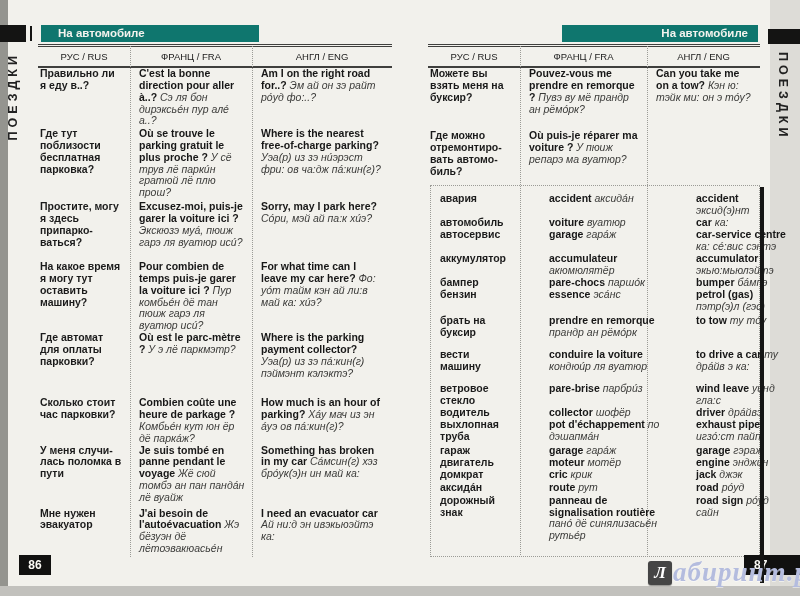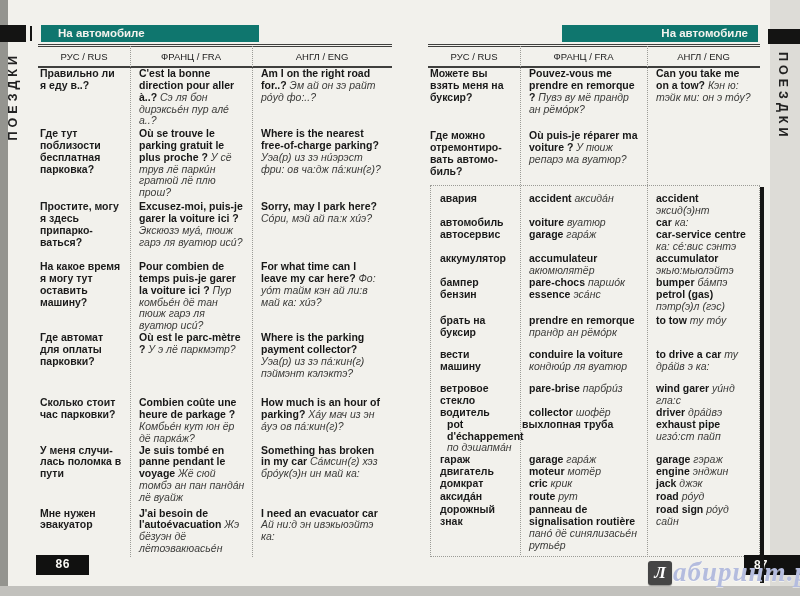"авария" #vocab-rows .vrow { gap: none -> 20px }
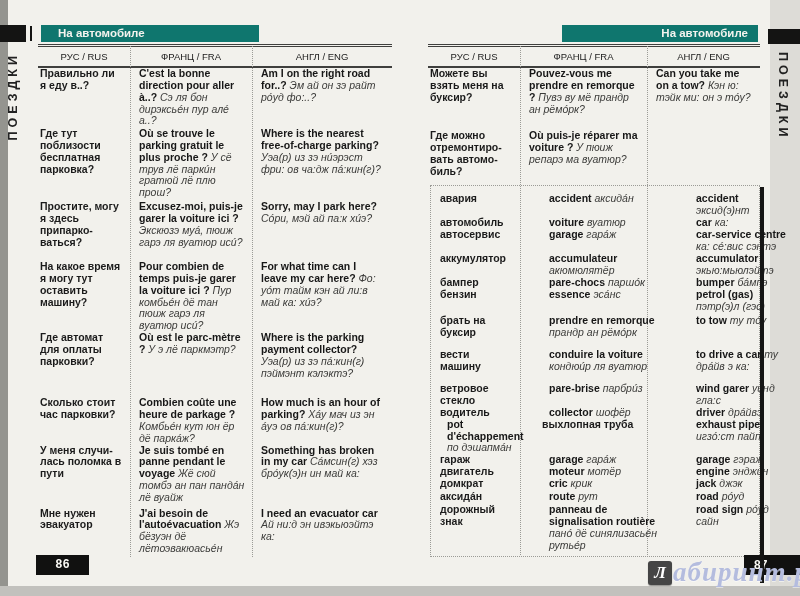"wind garer" b { text: garer -> leave }
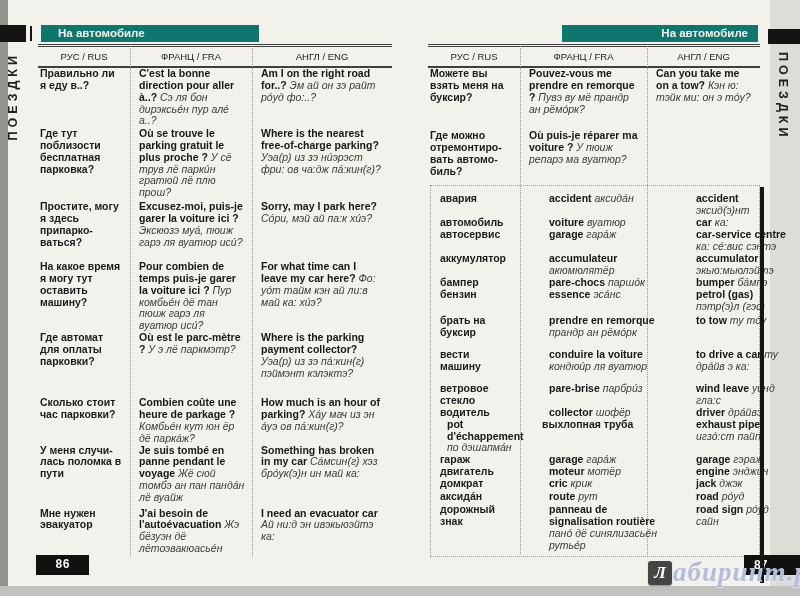"pot d'échappement по дэшапмáн" div.cell { order: before "выхлопная труба" -> after "выхлопная труба" }
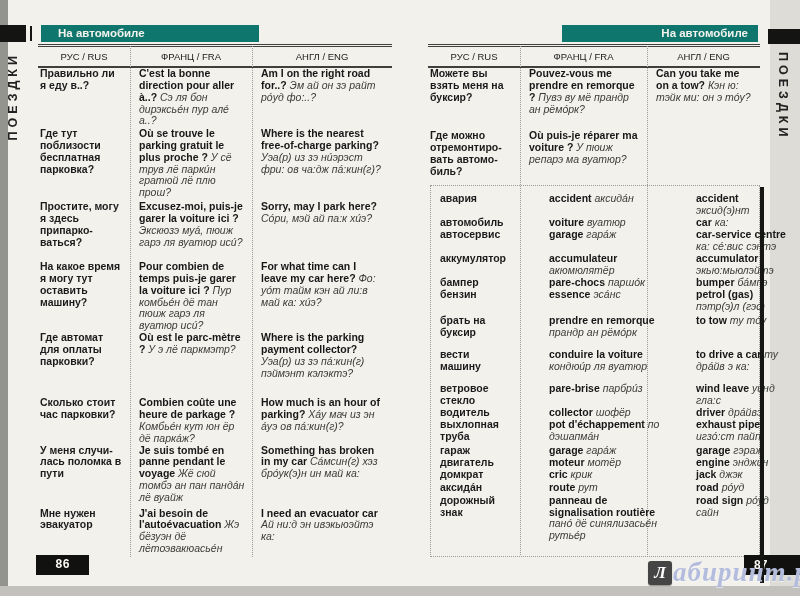"86" #pagenum-left { font-family: Liberation Mono, monospace -> none; left: 36px -> 19px; width: 53px -> 32px }
